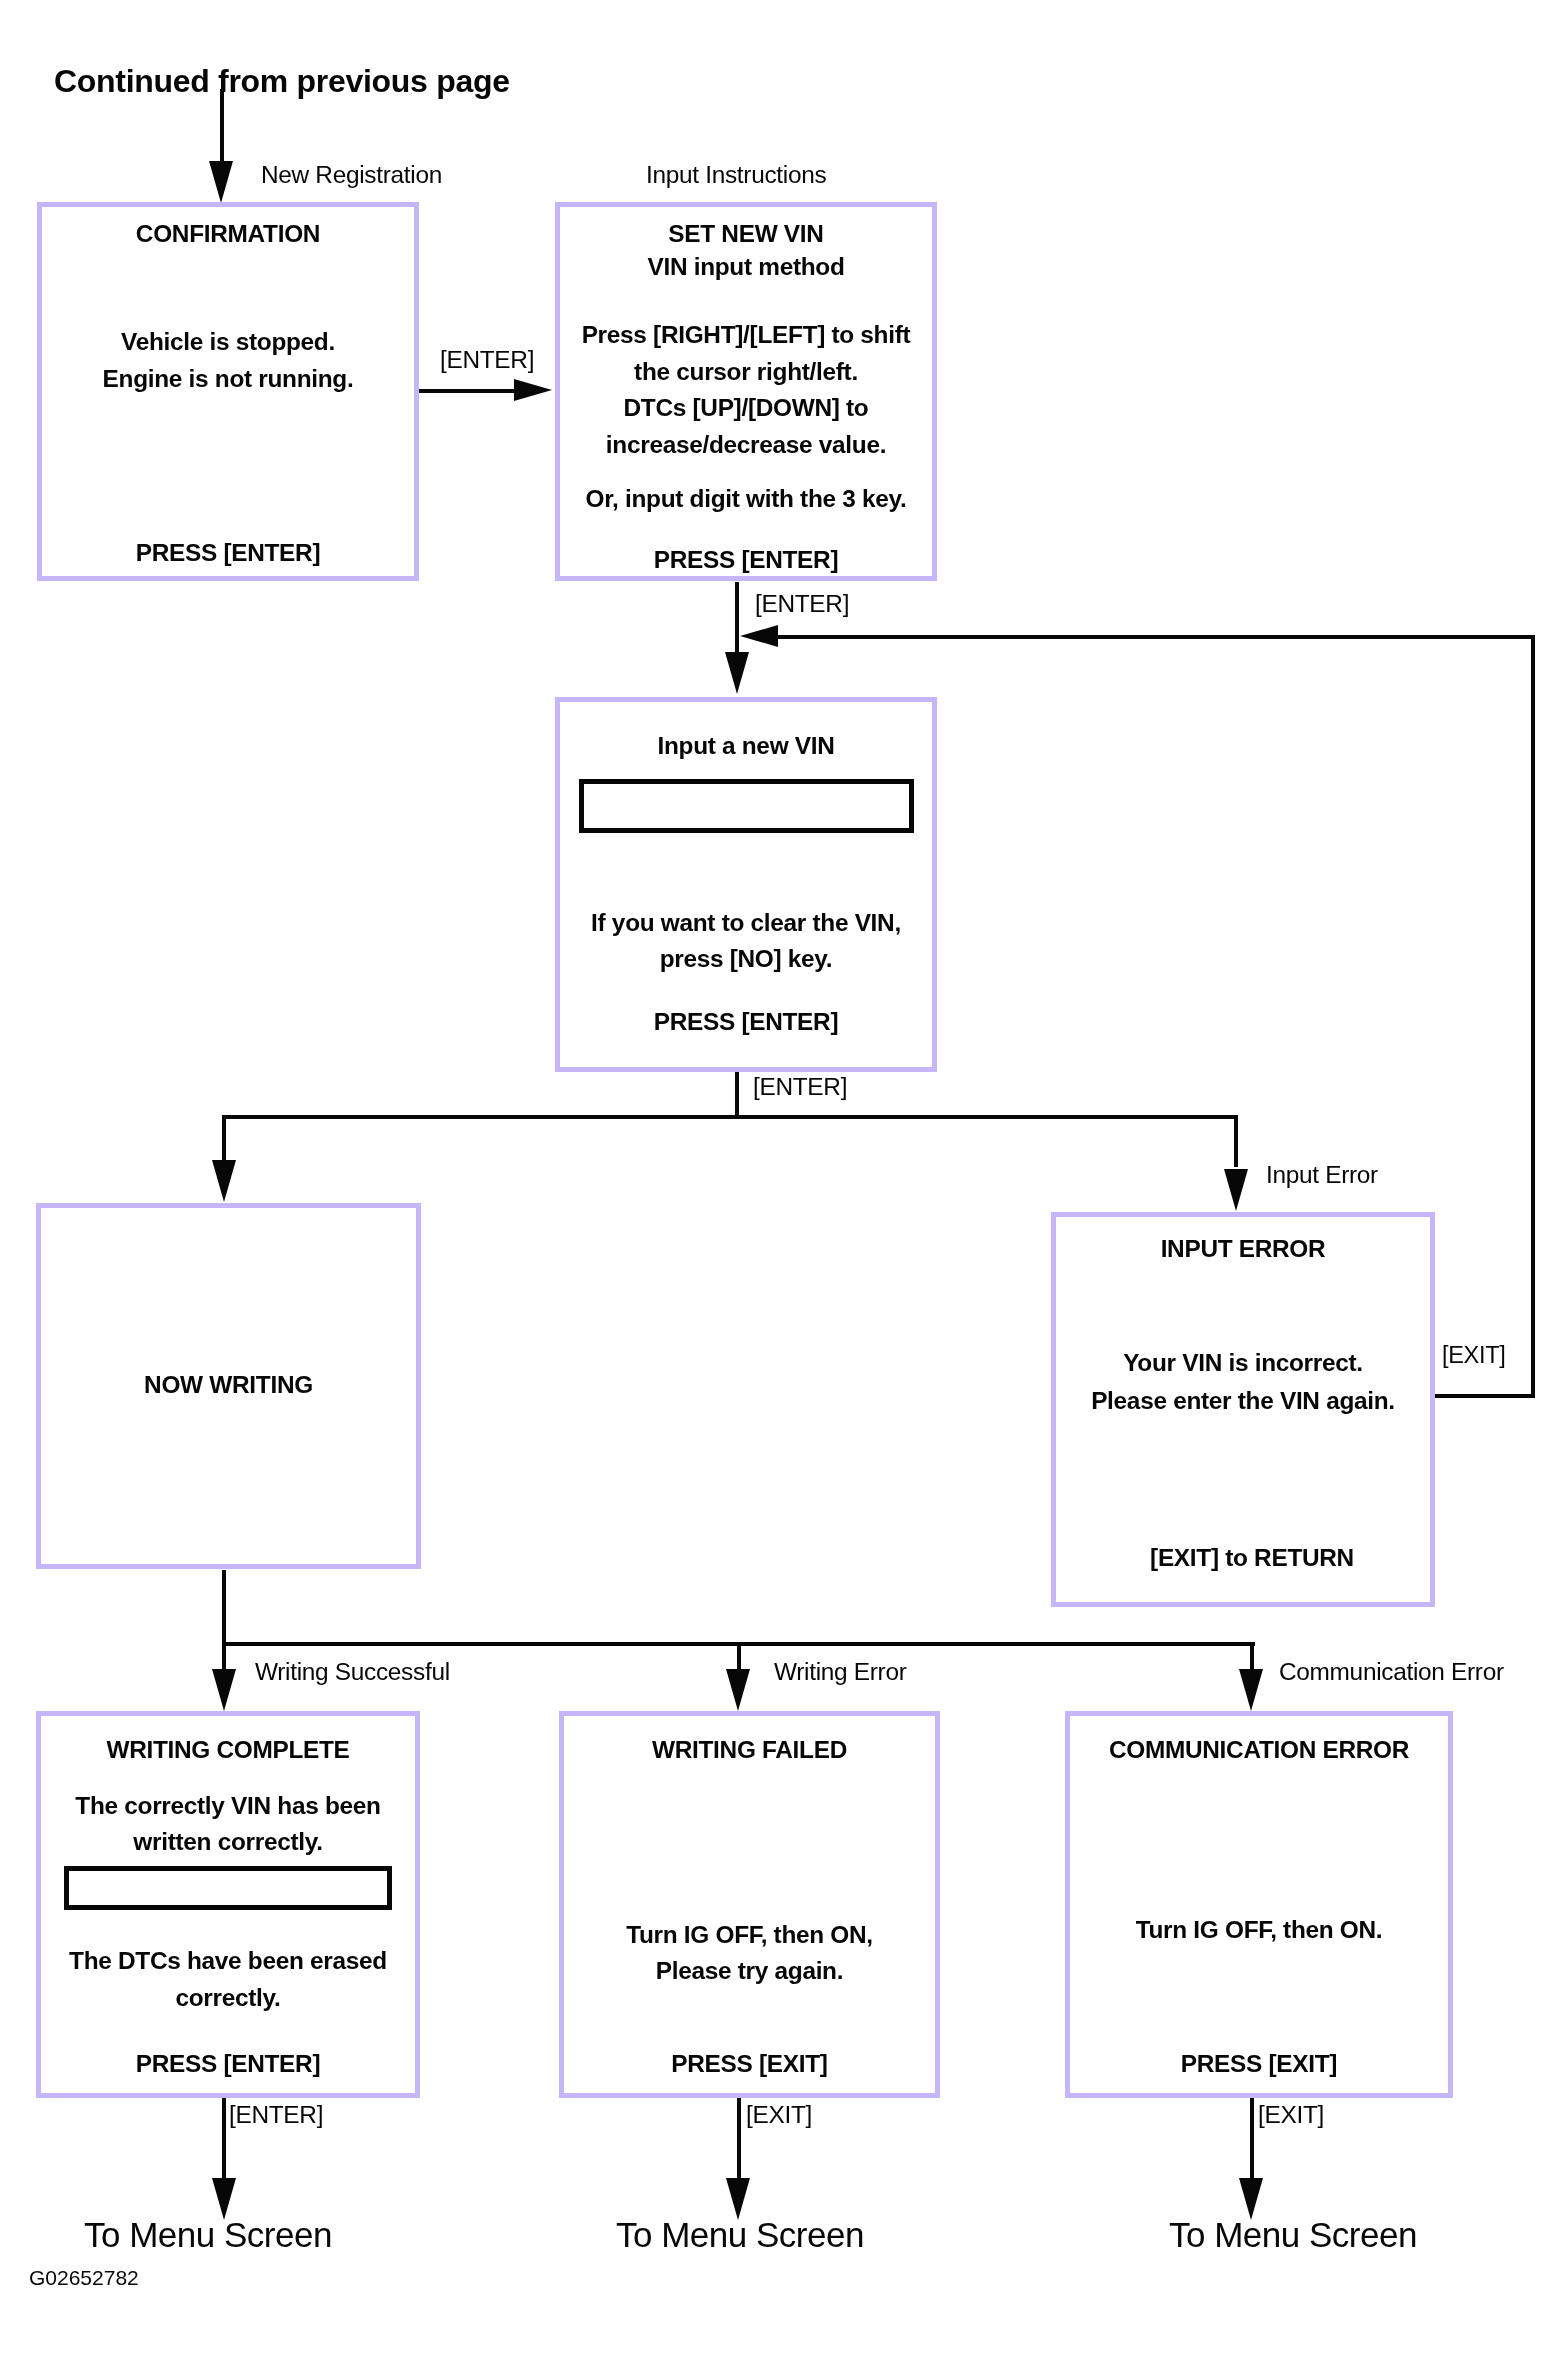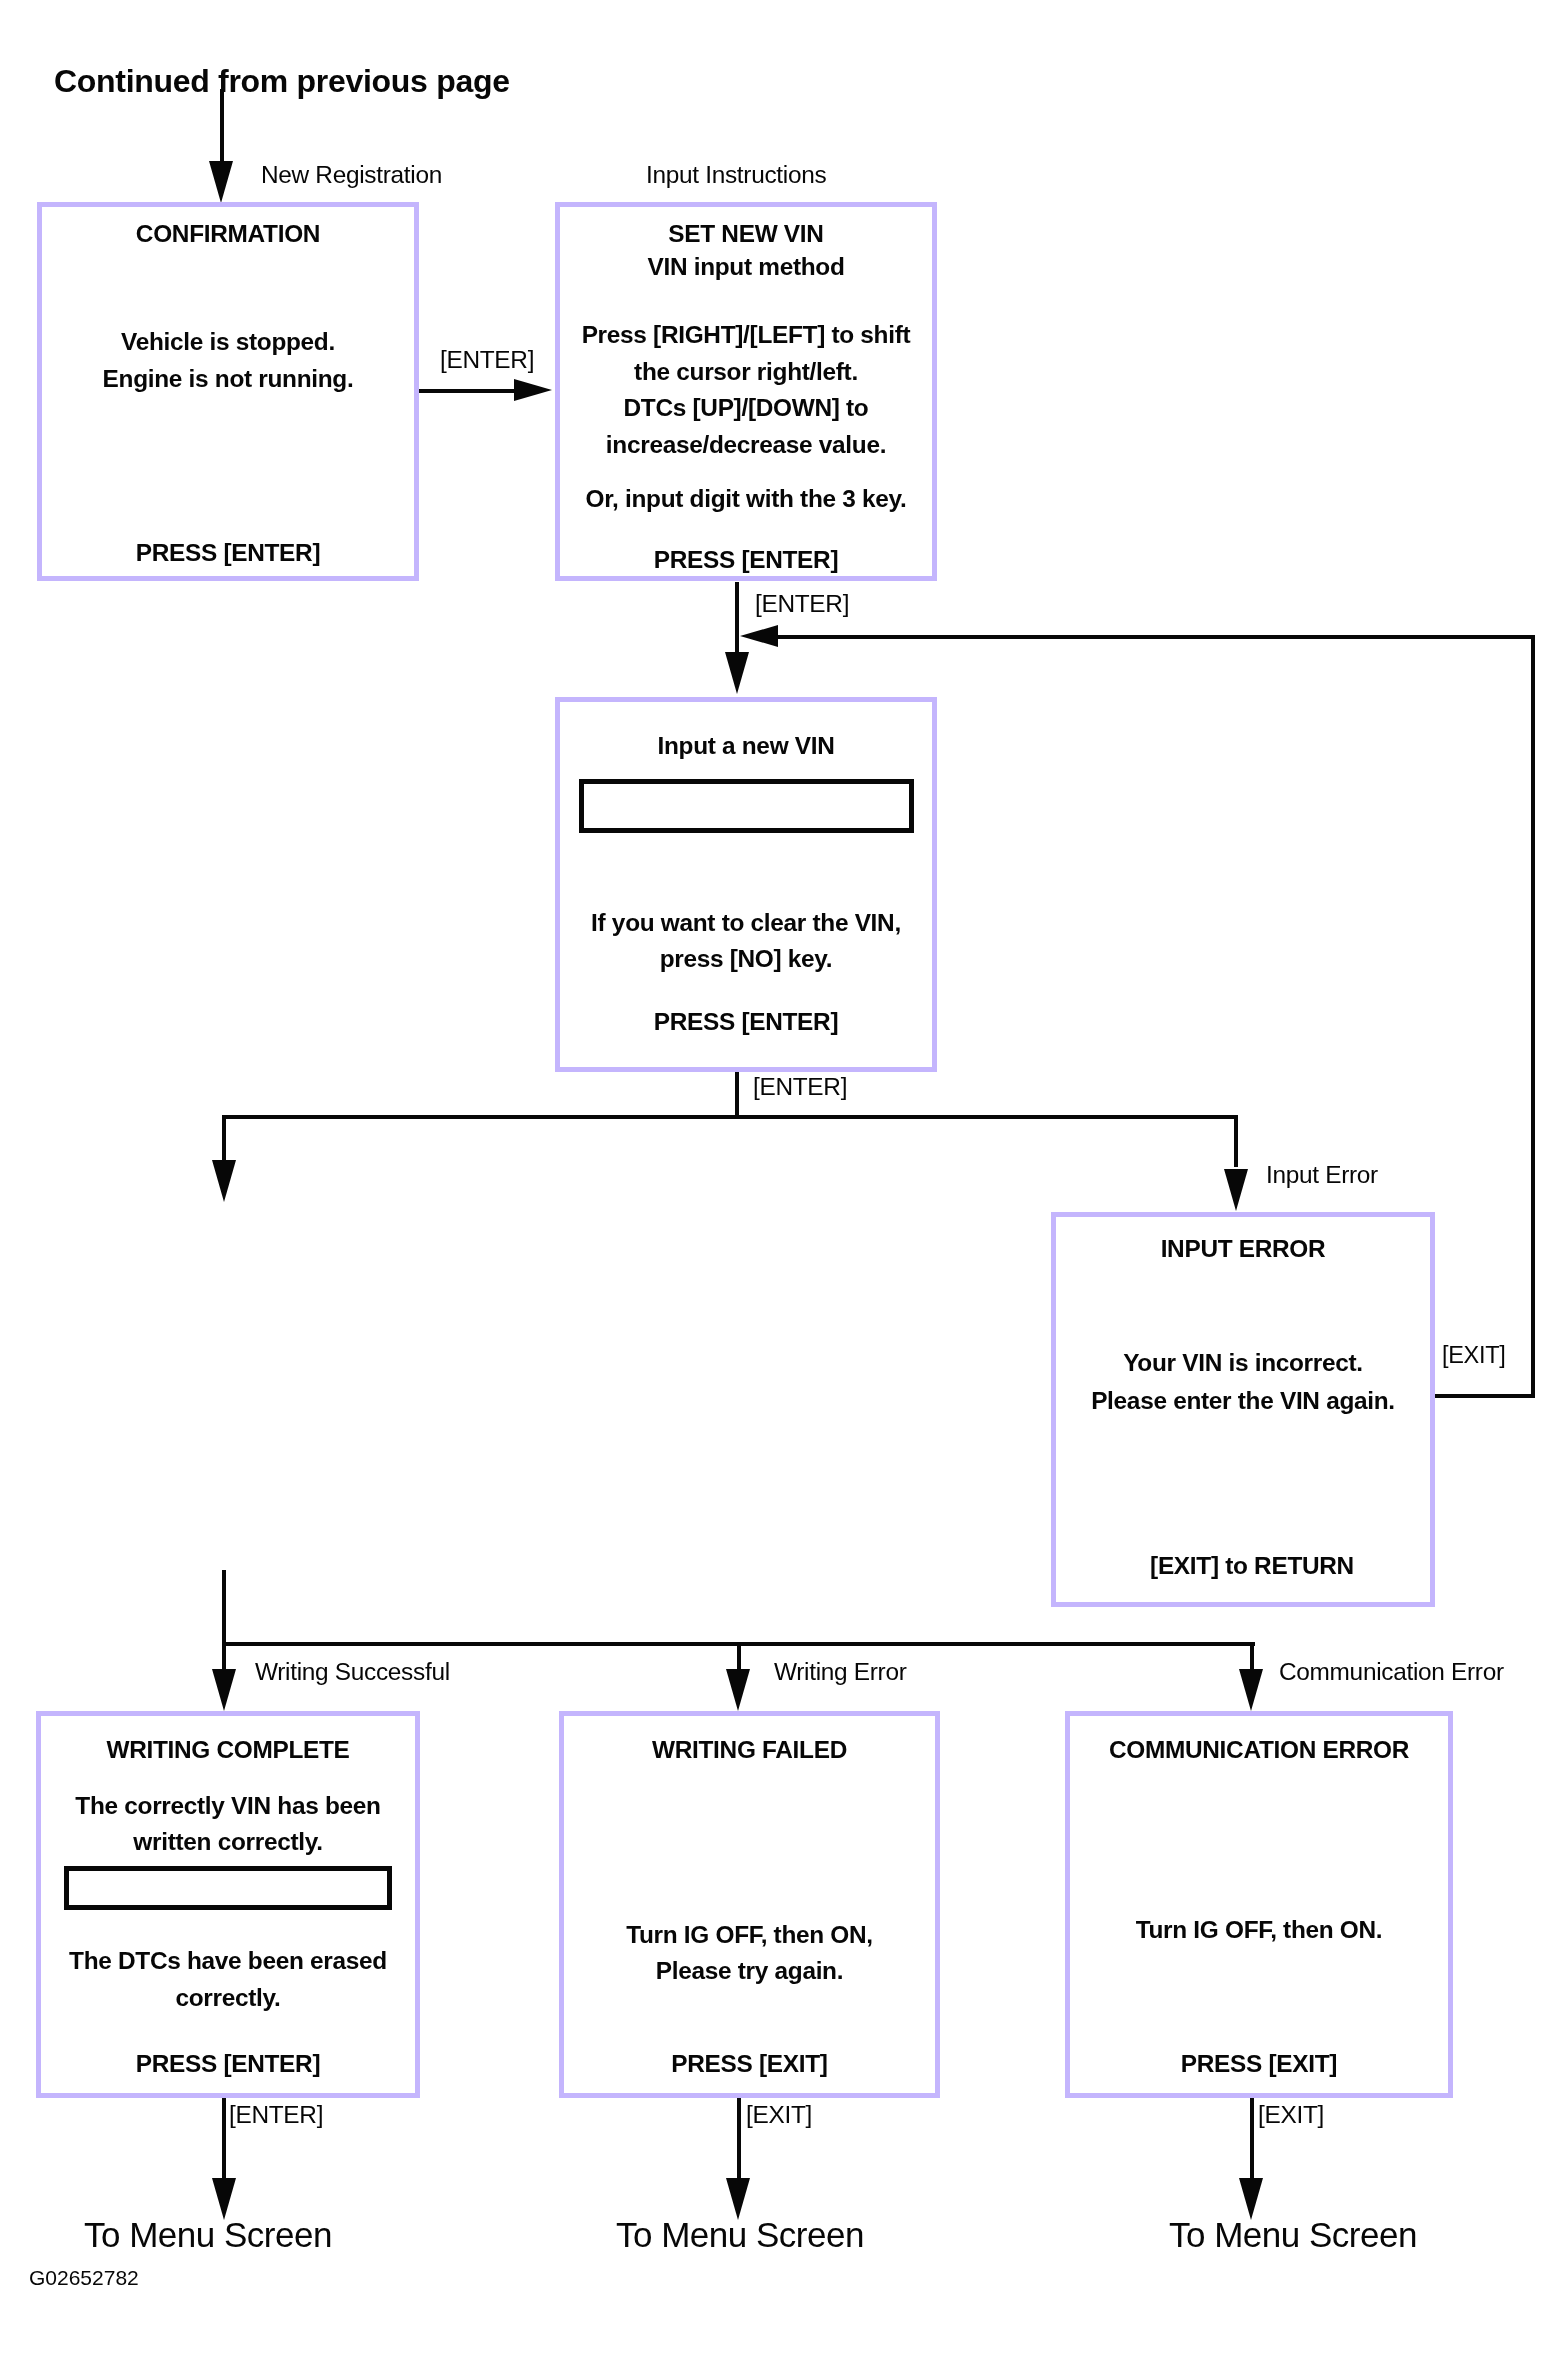"NOW WRITING" div.box { html: none -> <div> <div>NOW WRITING</div> </div> }
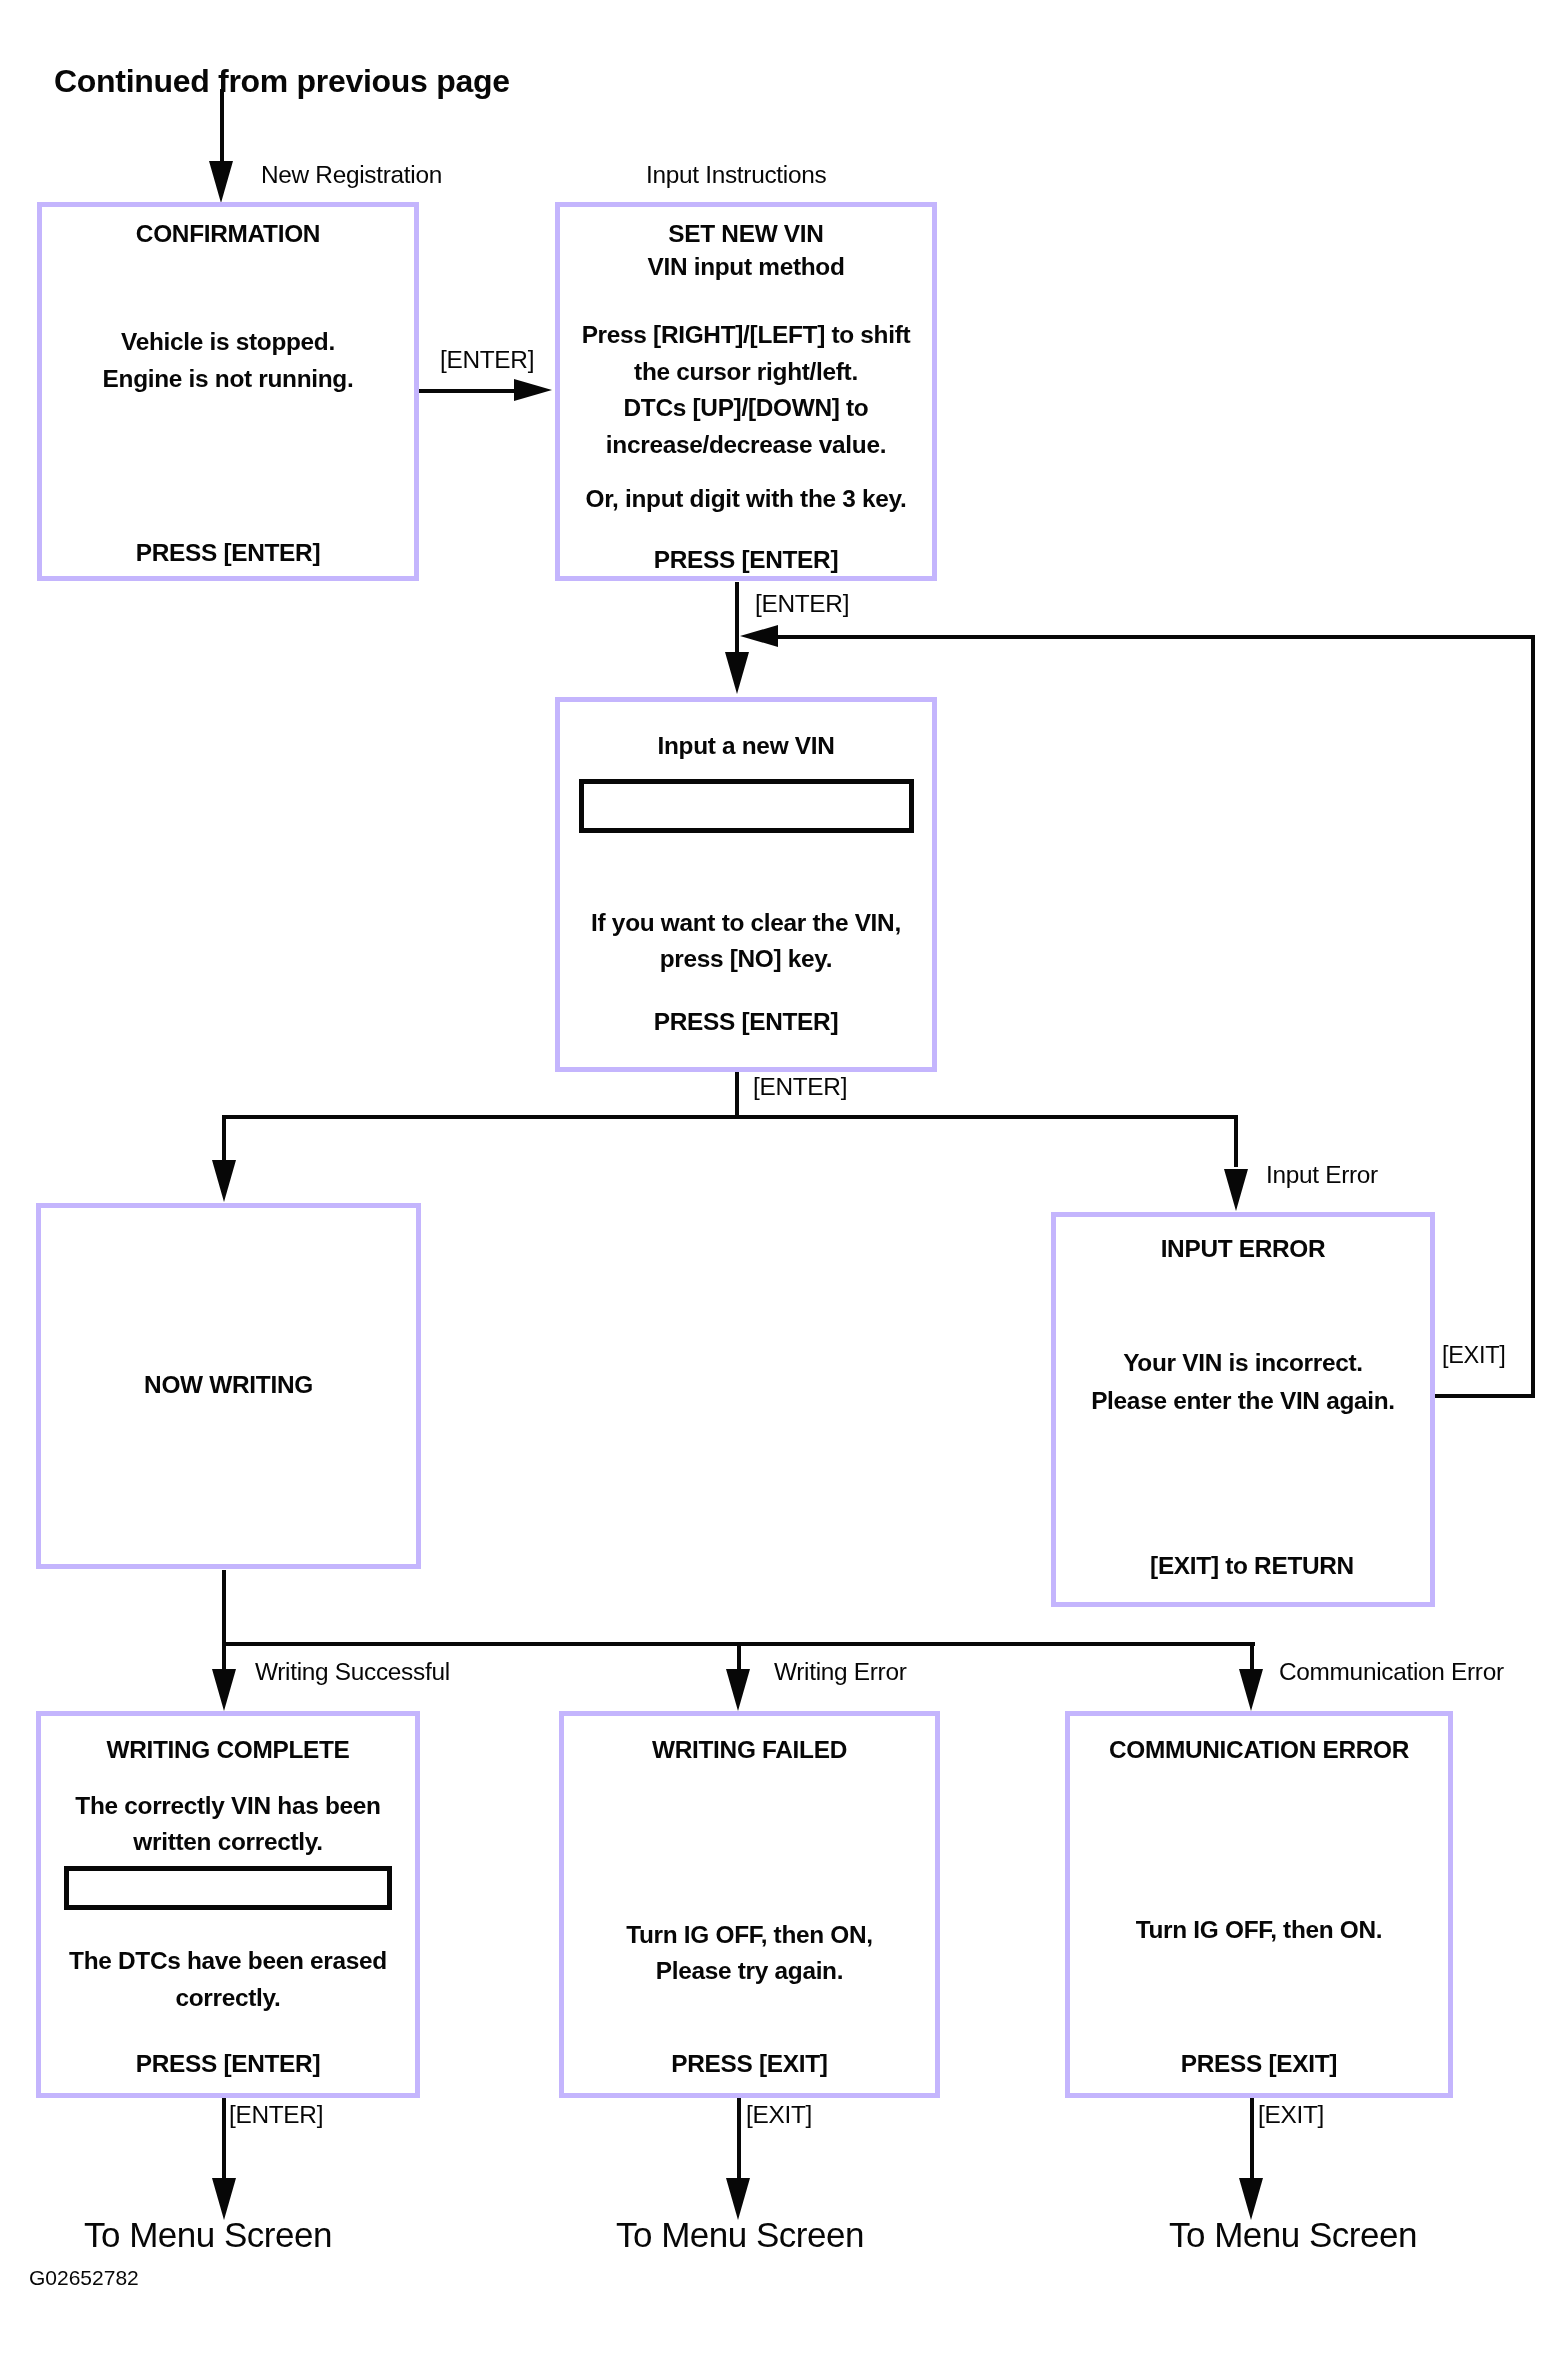"[EXIT] to RETURN" div.bt { top: 336px -> 328px }
